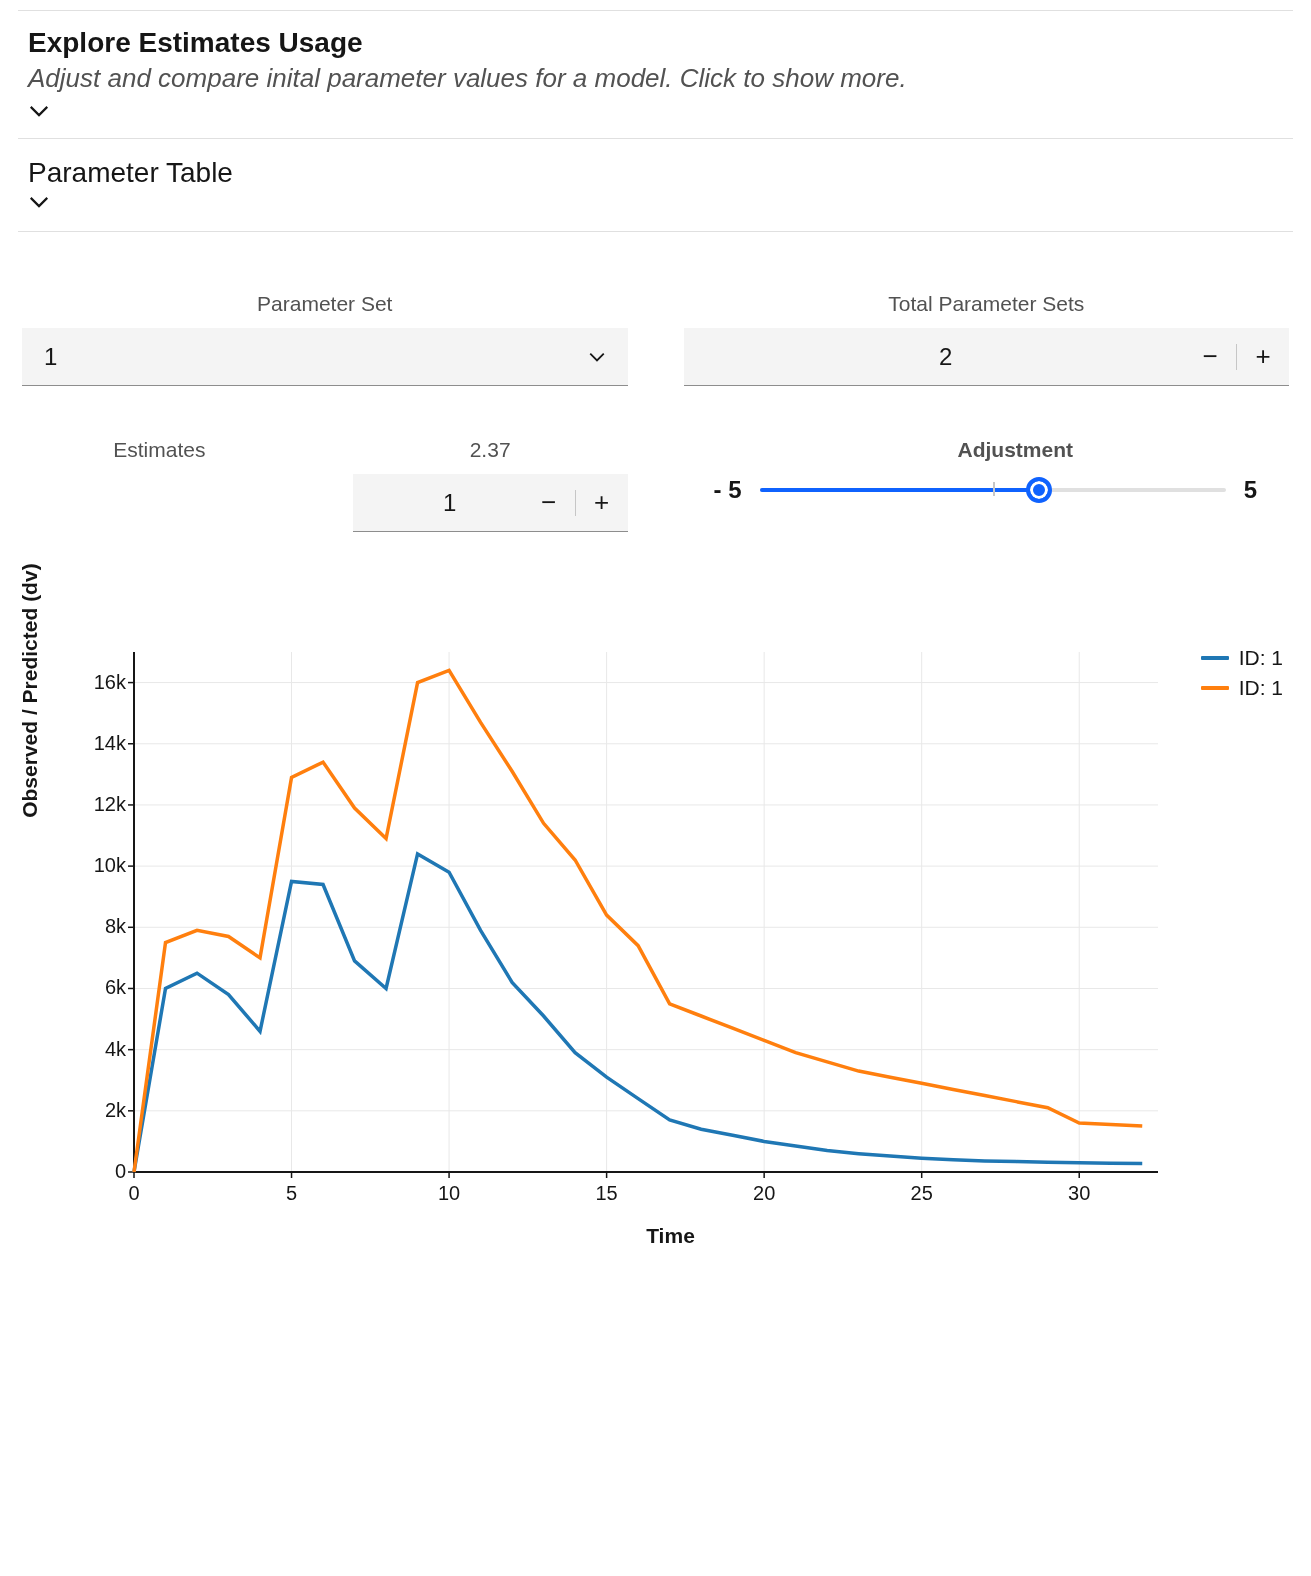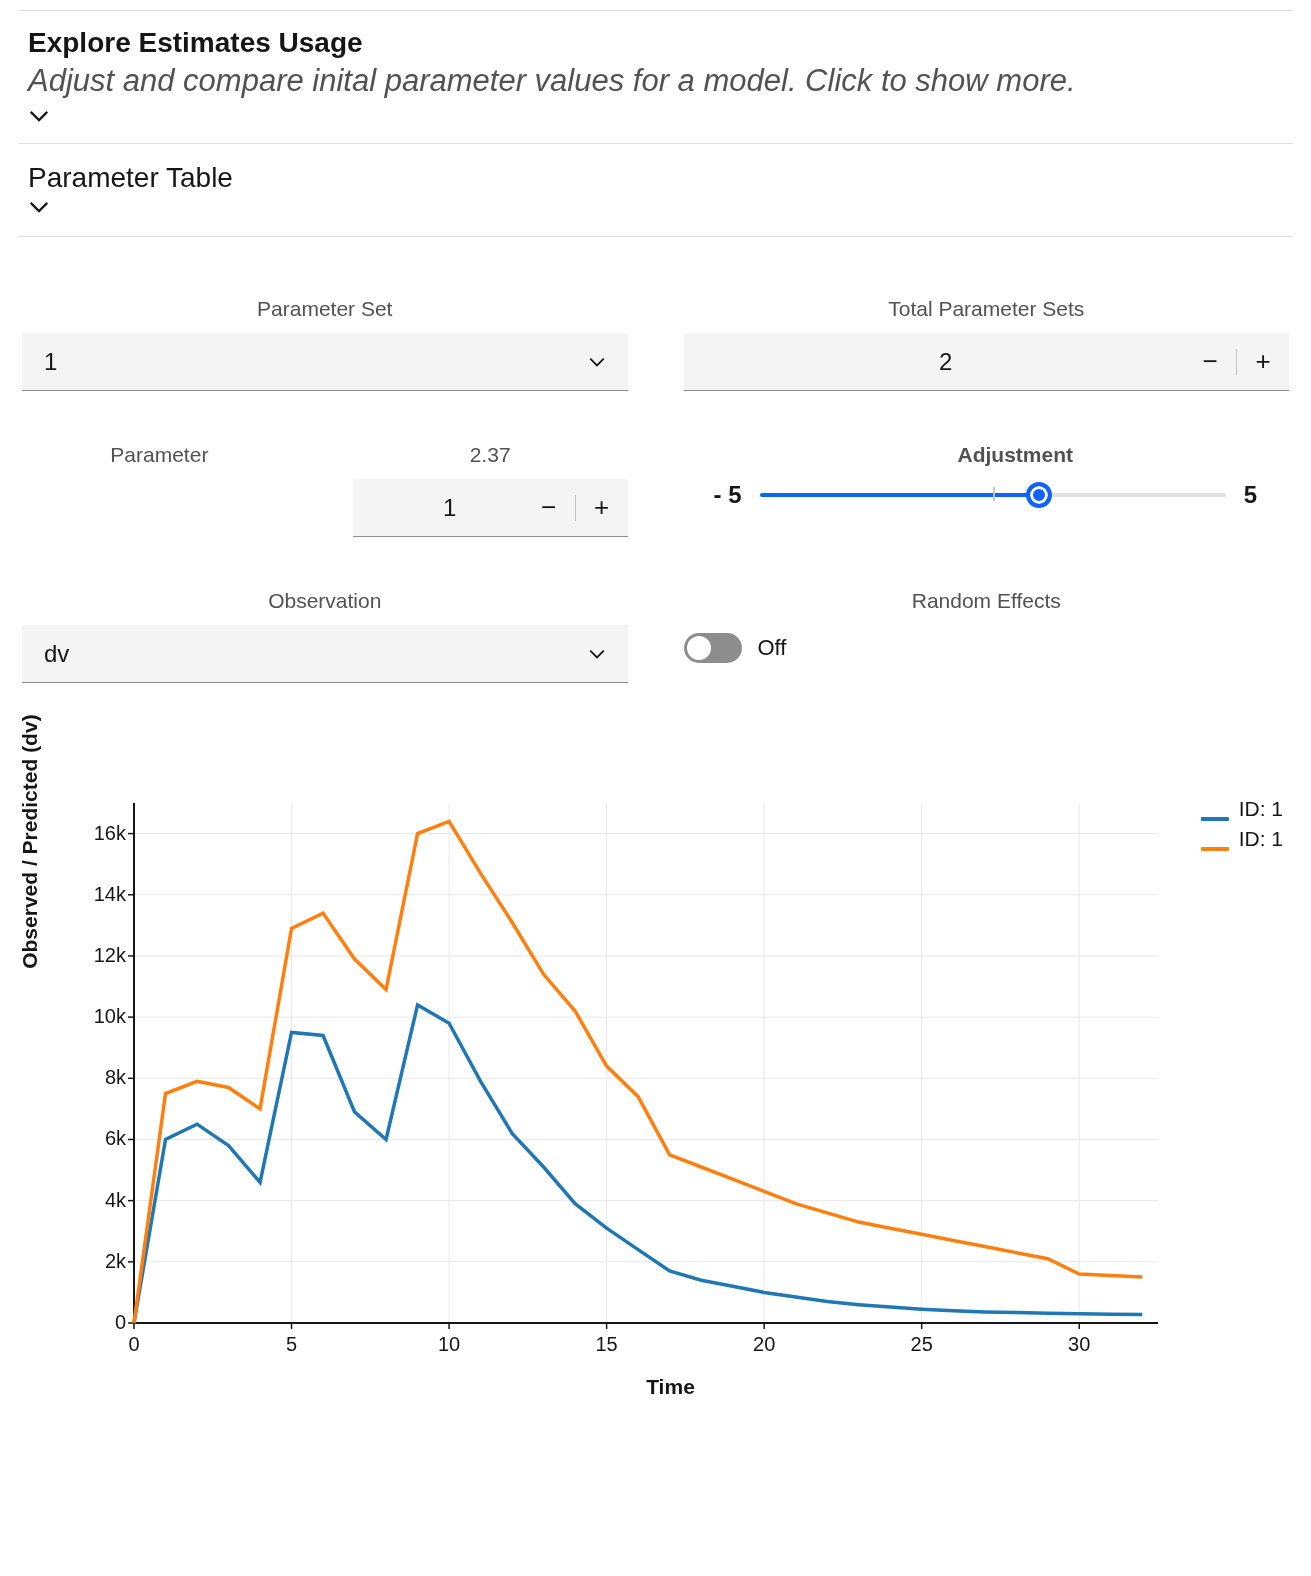"Adjust and compare inital parameter" .accordion-sub { font-size: 31px -> 26px }
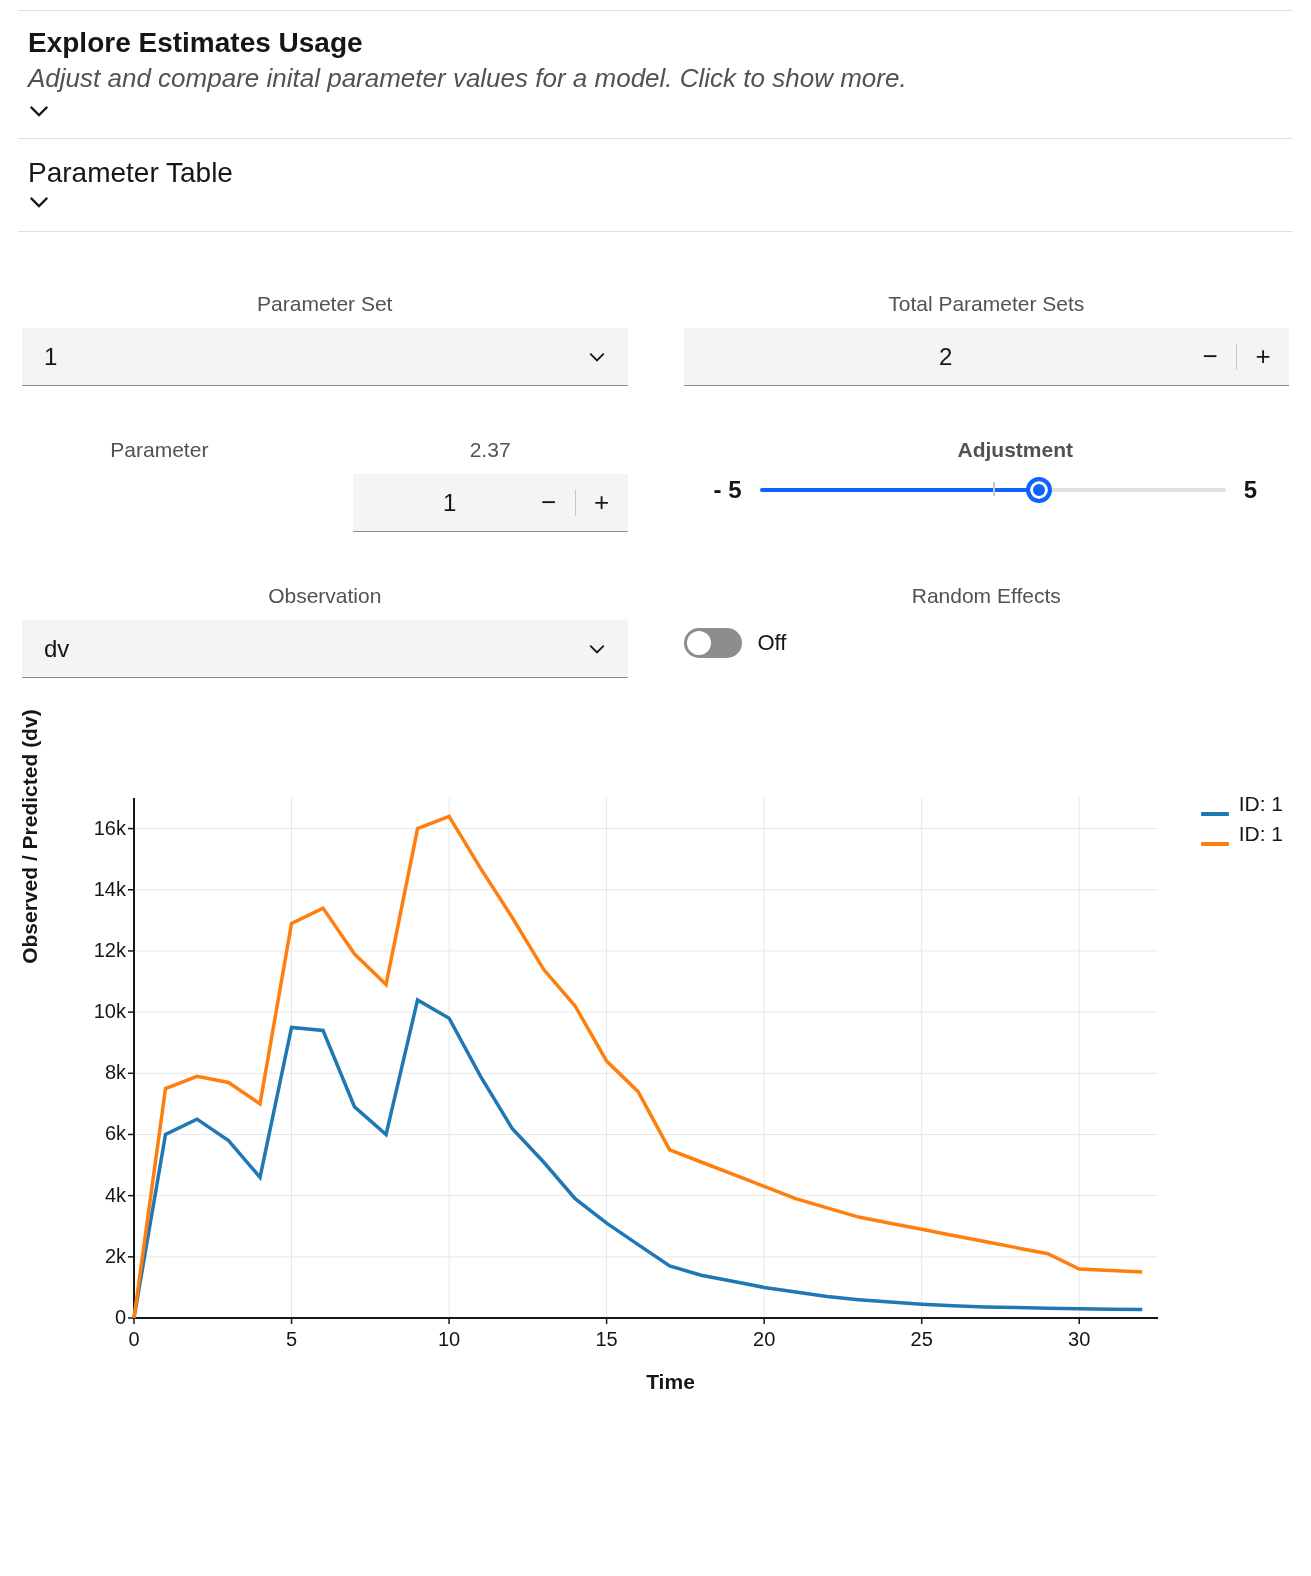"Parameter" div.field-label { text: Parameter -> Estimates }
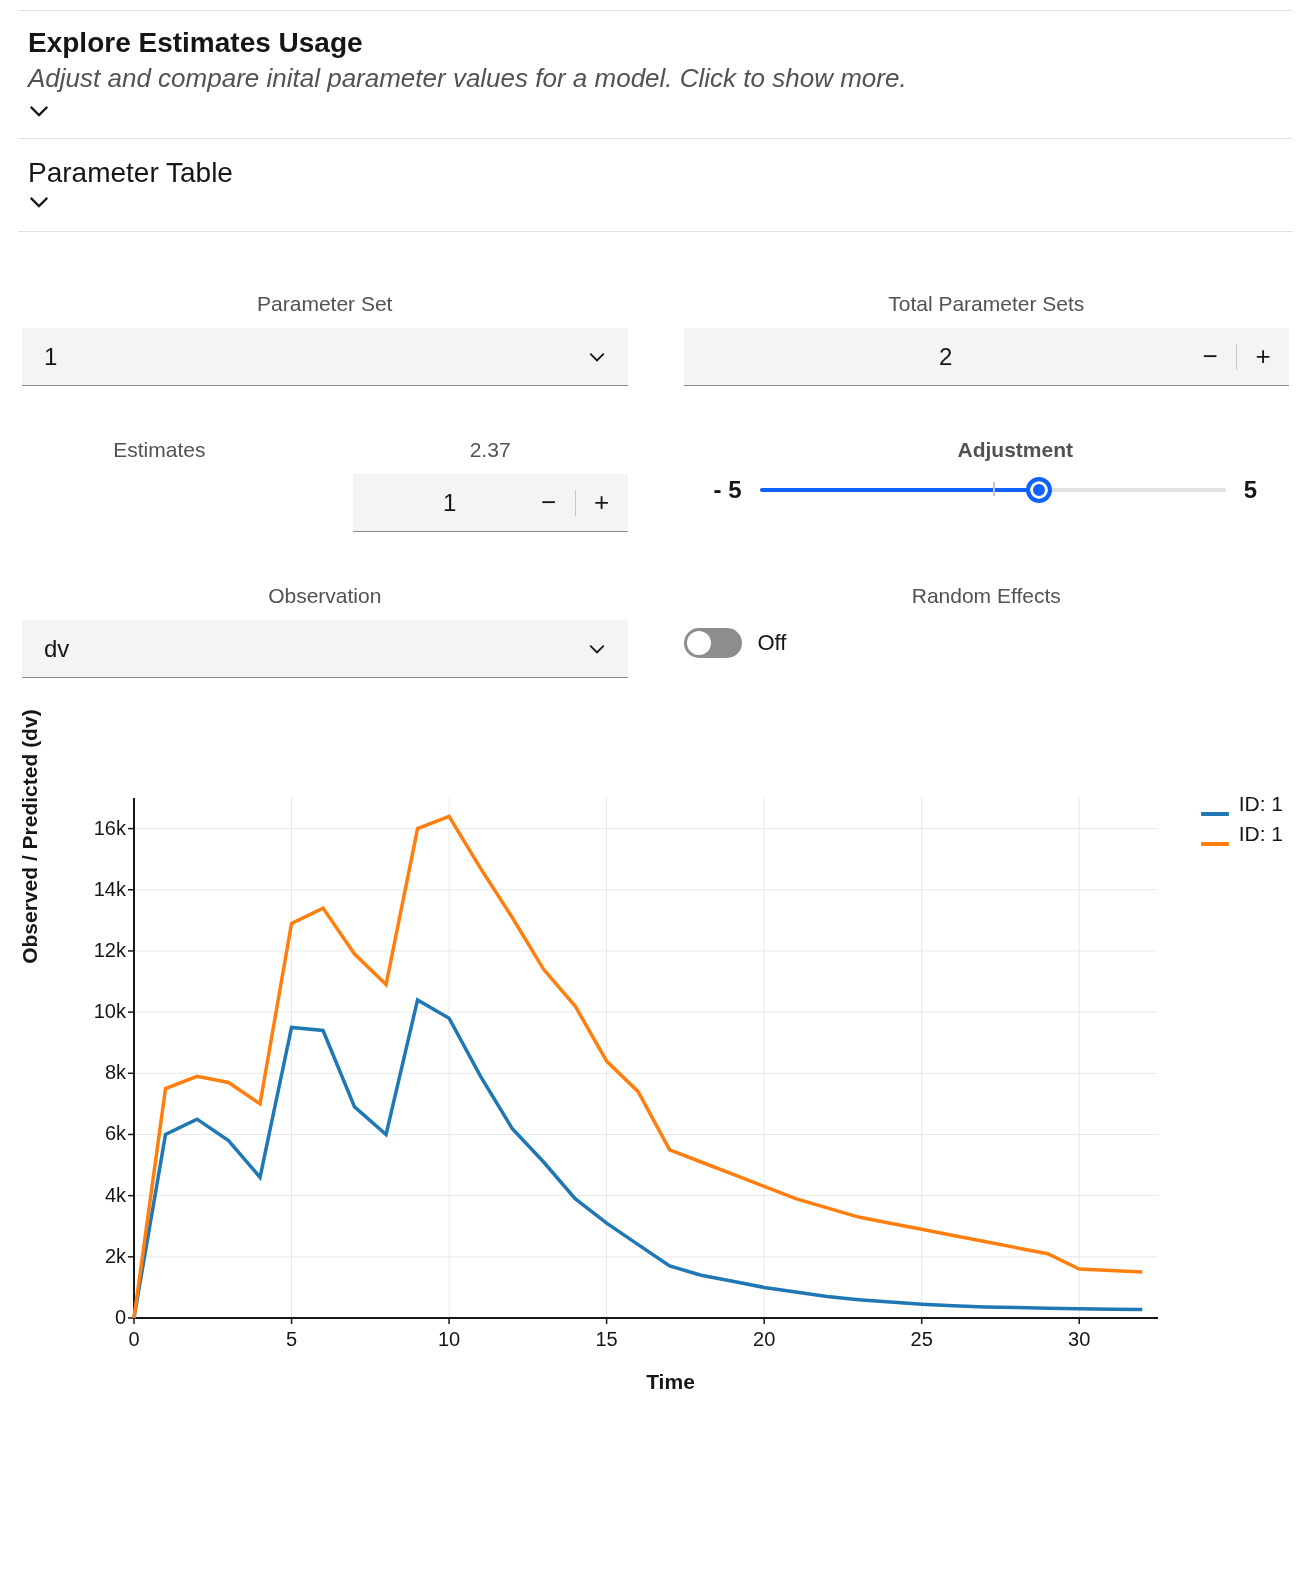"Observation" div.row { html: <div> <div> <div>Observation</div> <div> <span>dv</span> <svg> <path></path> </svg> </div> </div> <div> <div>Random Effects</div> <div> <div> <div></div> </div> <span>Off</span> </div> </div> </div> -> none }
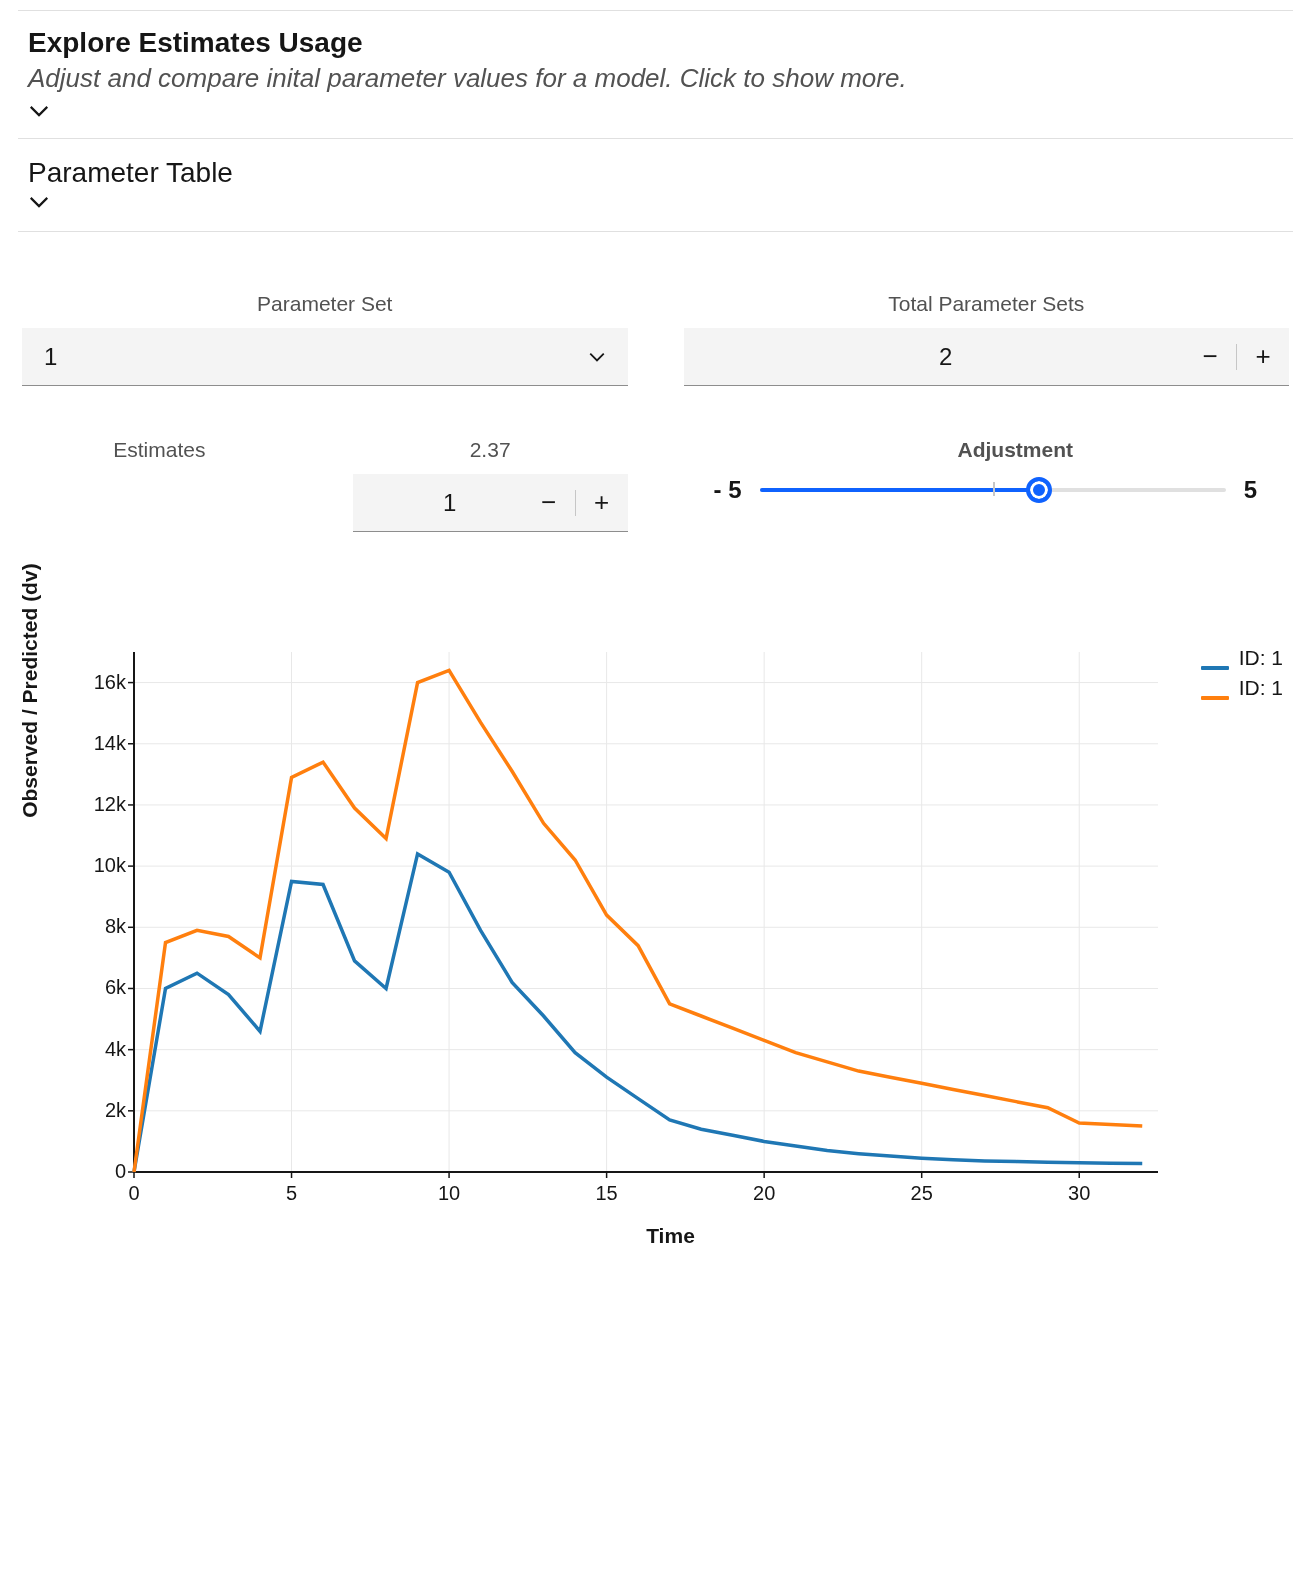"ID: 1" .legend-item { align-items: flex-end -> center }
